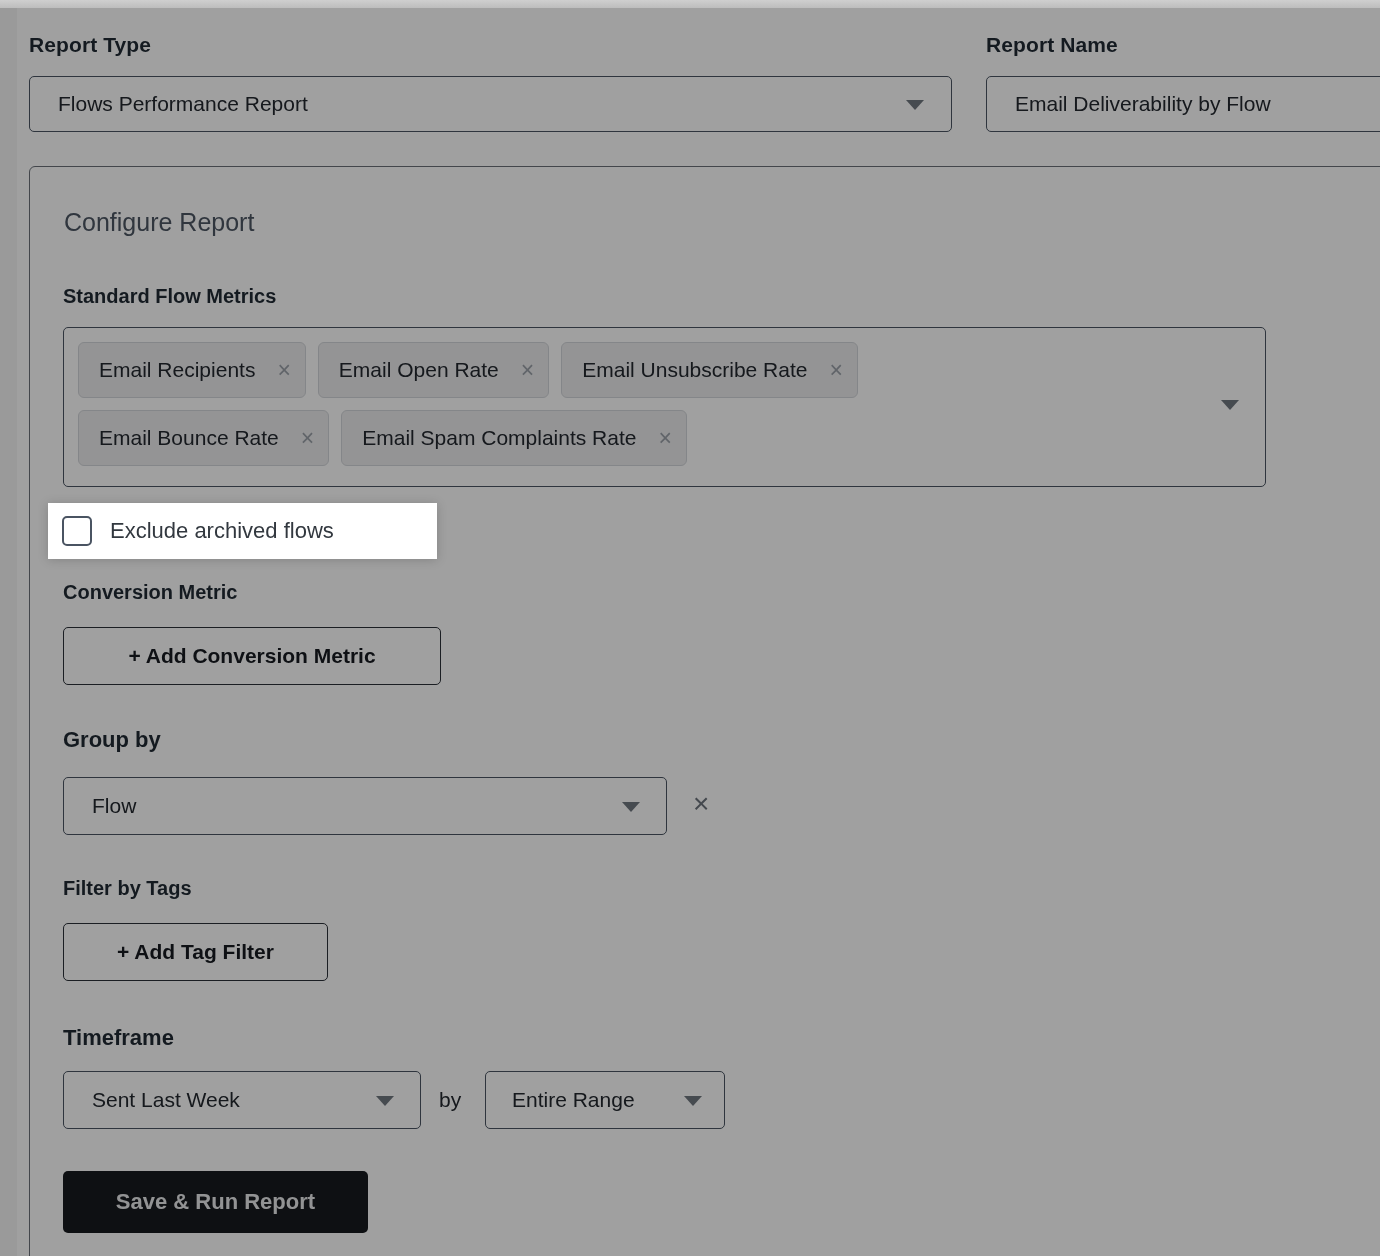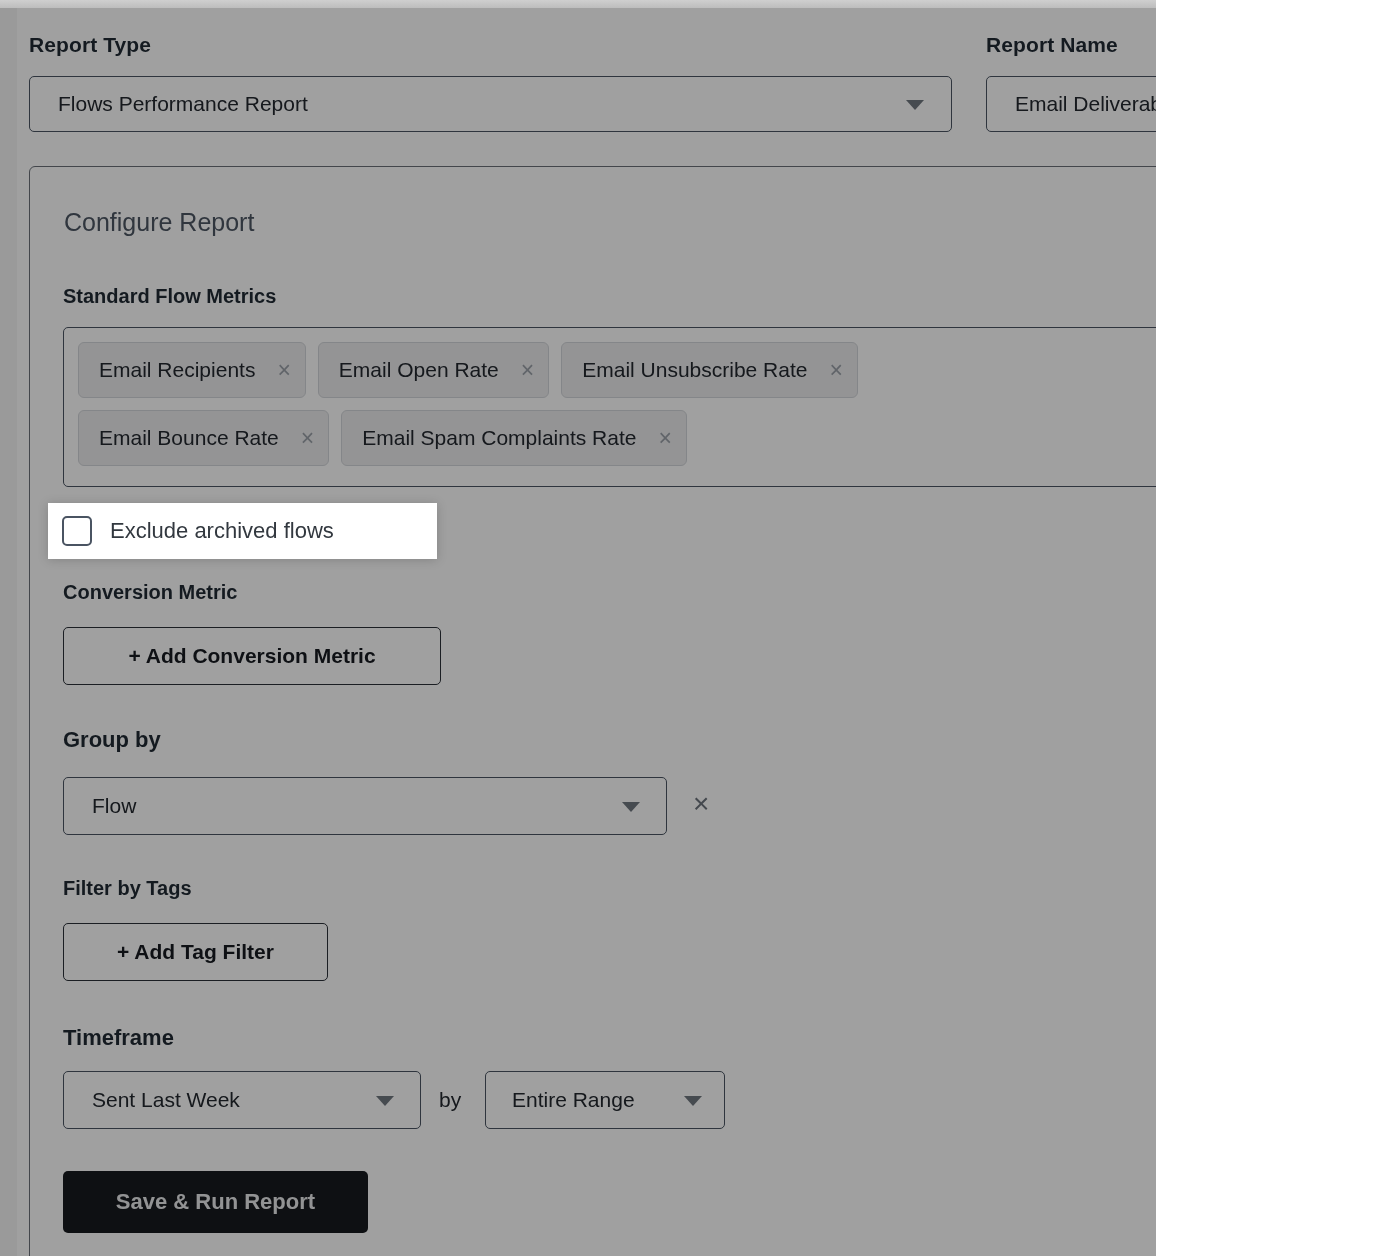"Exclude archived flows" #screen { width: 1156px -> 1380px }
